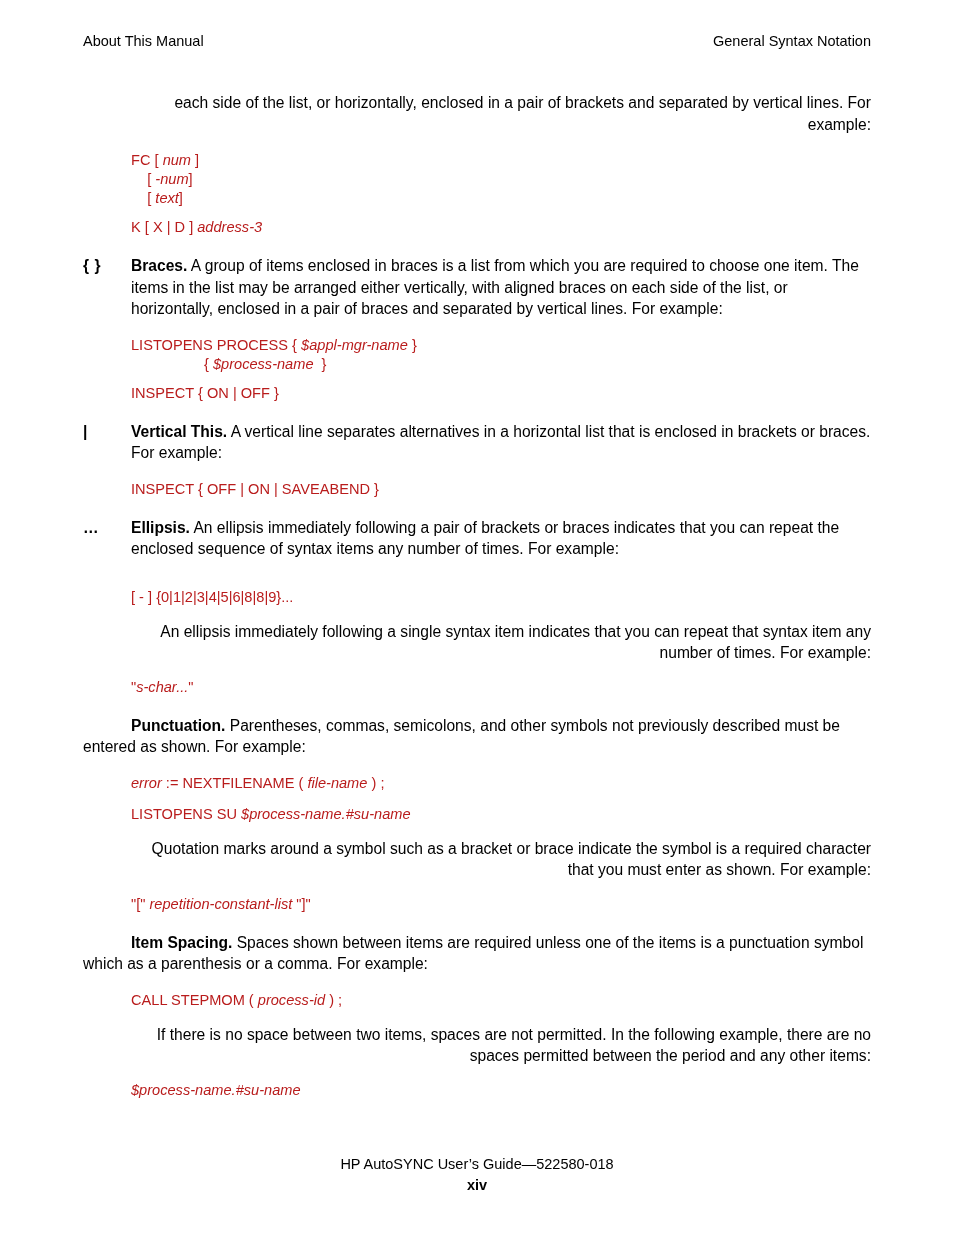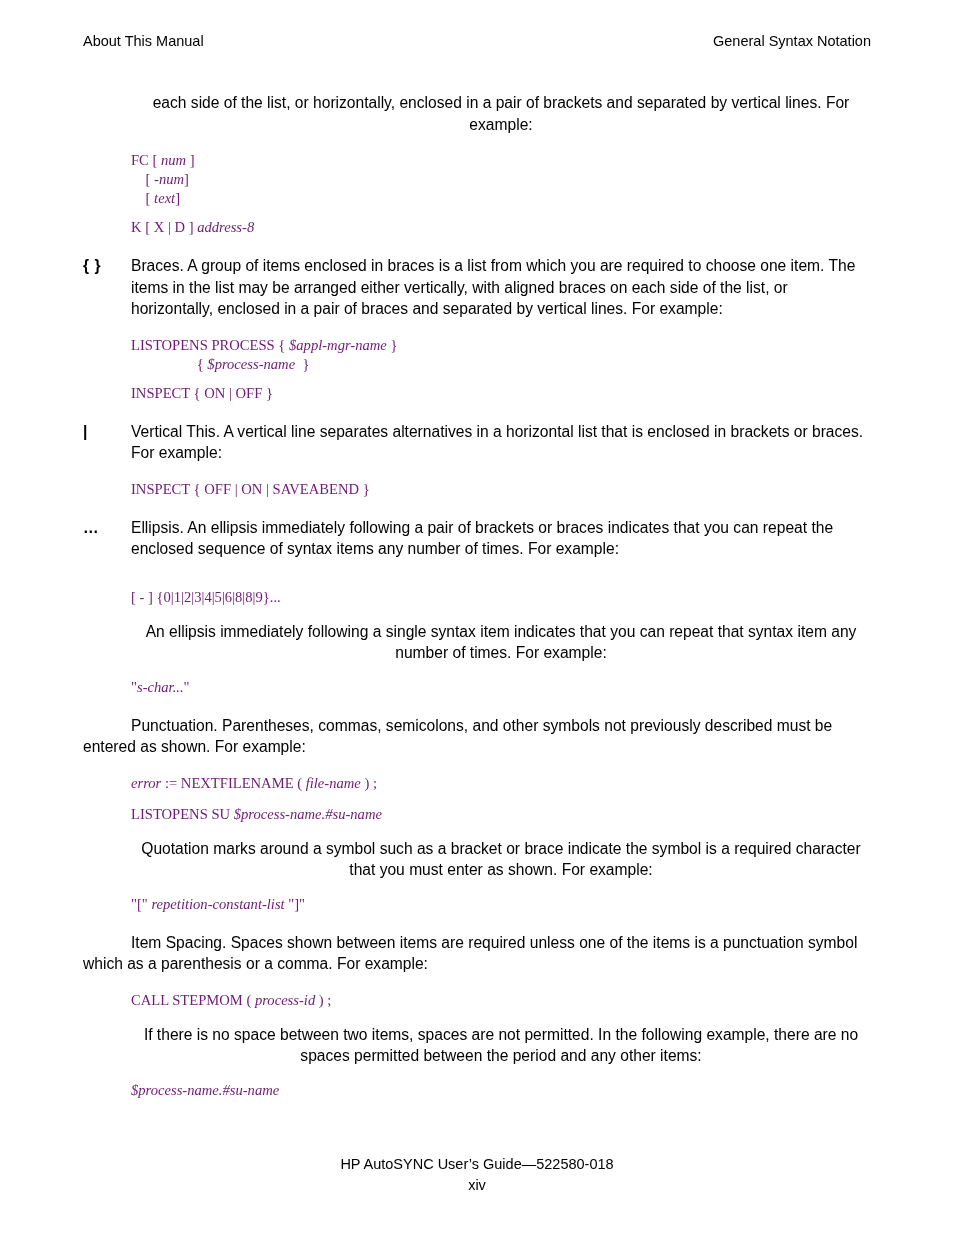"each side of the list," .para { text-align: center -> right }
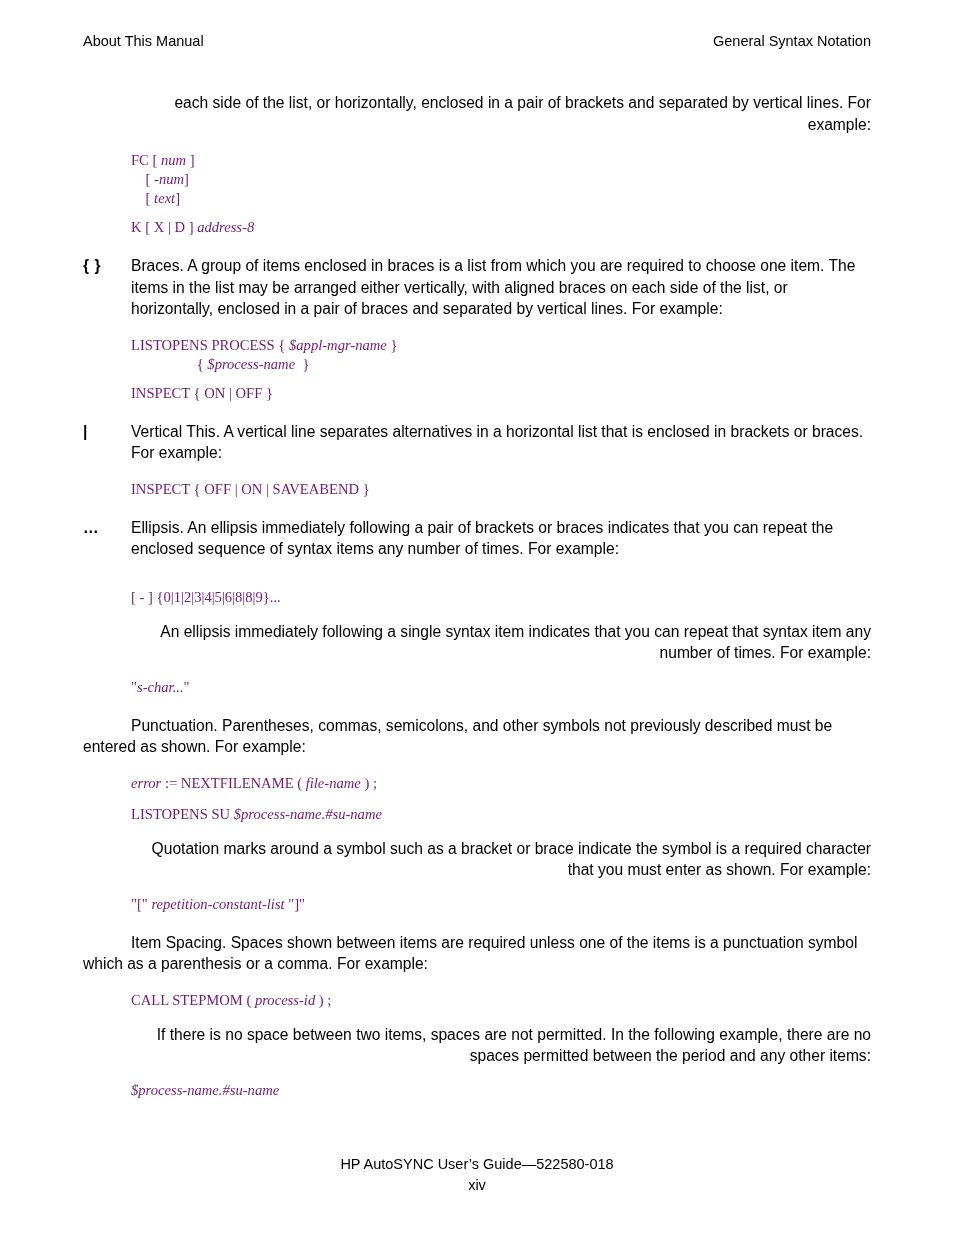"FC [ num ] [" .code { color: #701a75 -> #b91c1c; font-family: Liberation Serif, serif -> Liberation Sans, sans-serif }
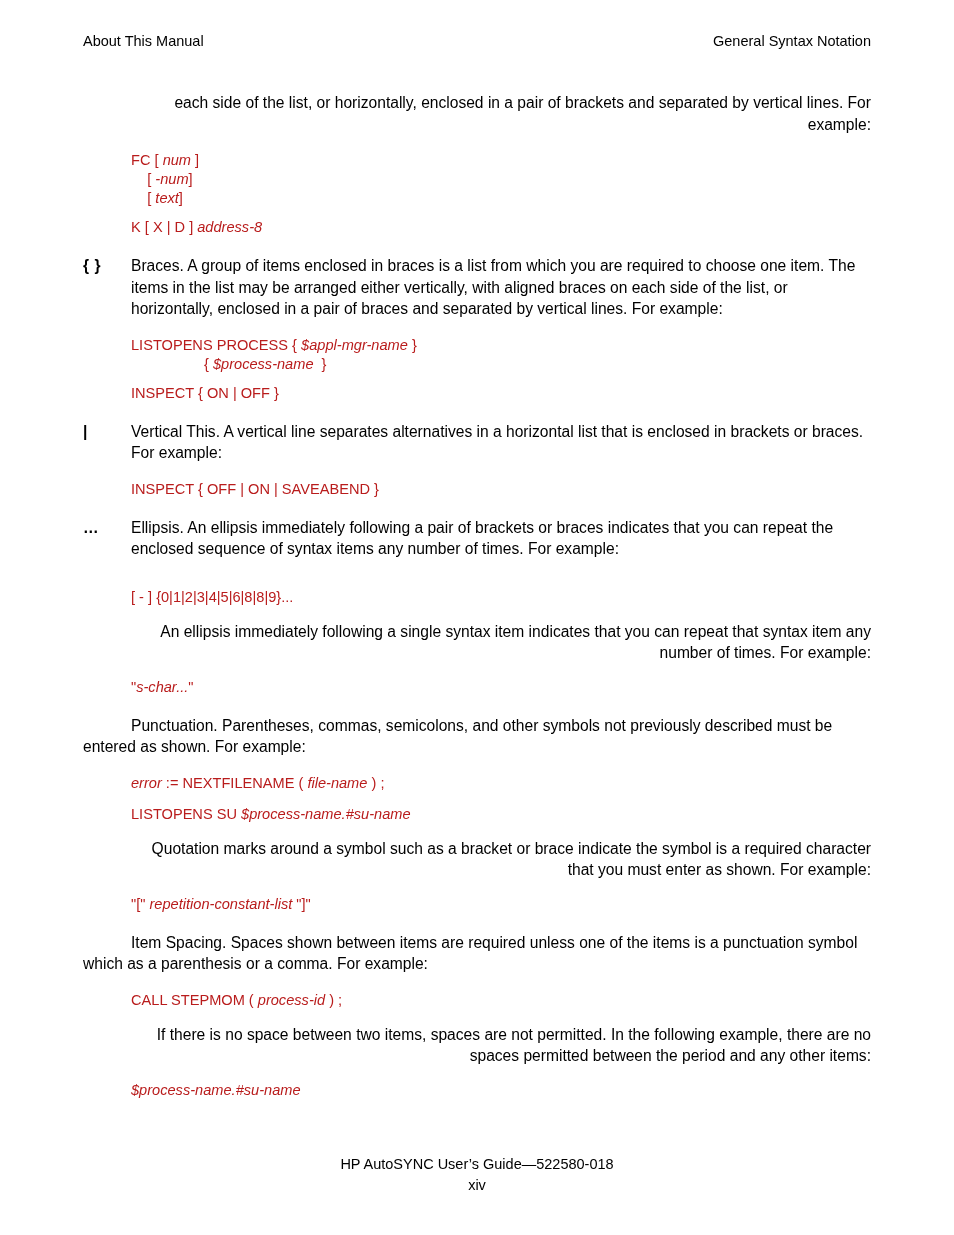"address-8" i { text: address-8 -> address-3 }
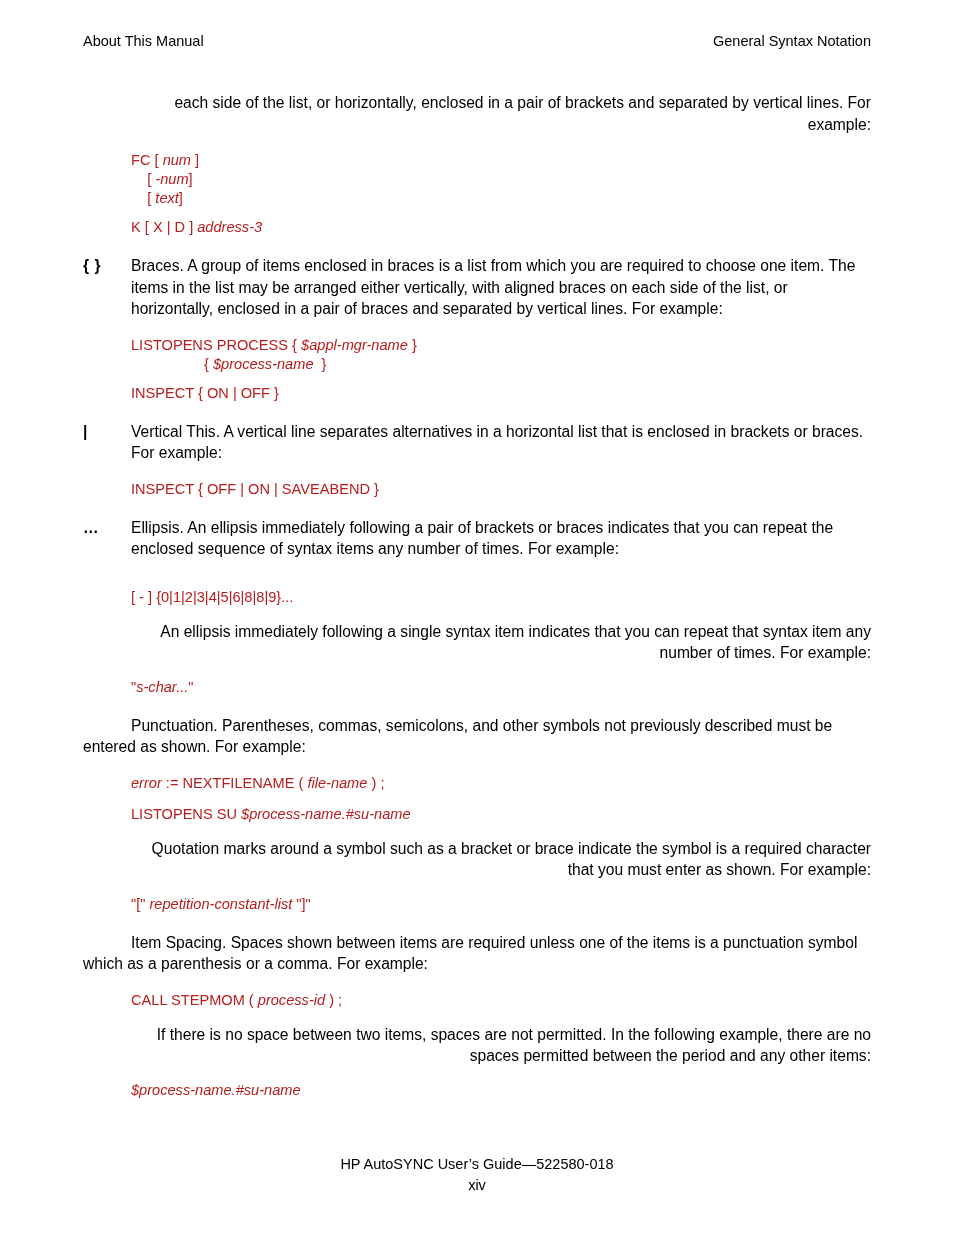"Braces." .term-name { font-weight: normal -> bold }
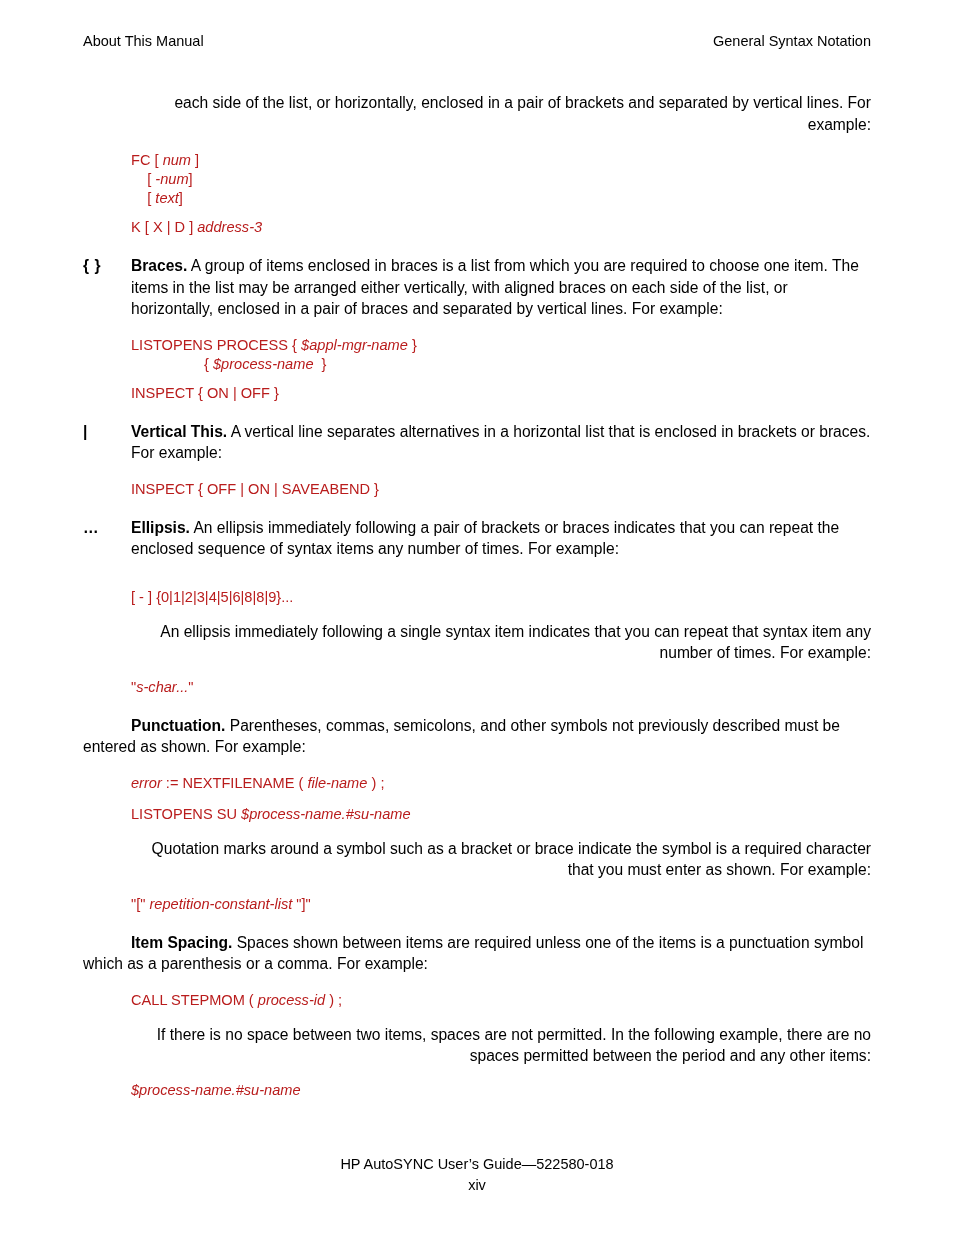"xiv" .footer .page-no { font-weight: normal -> bold }
